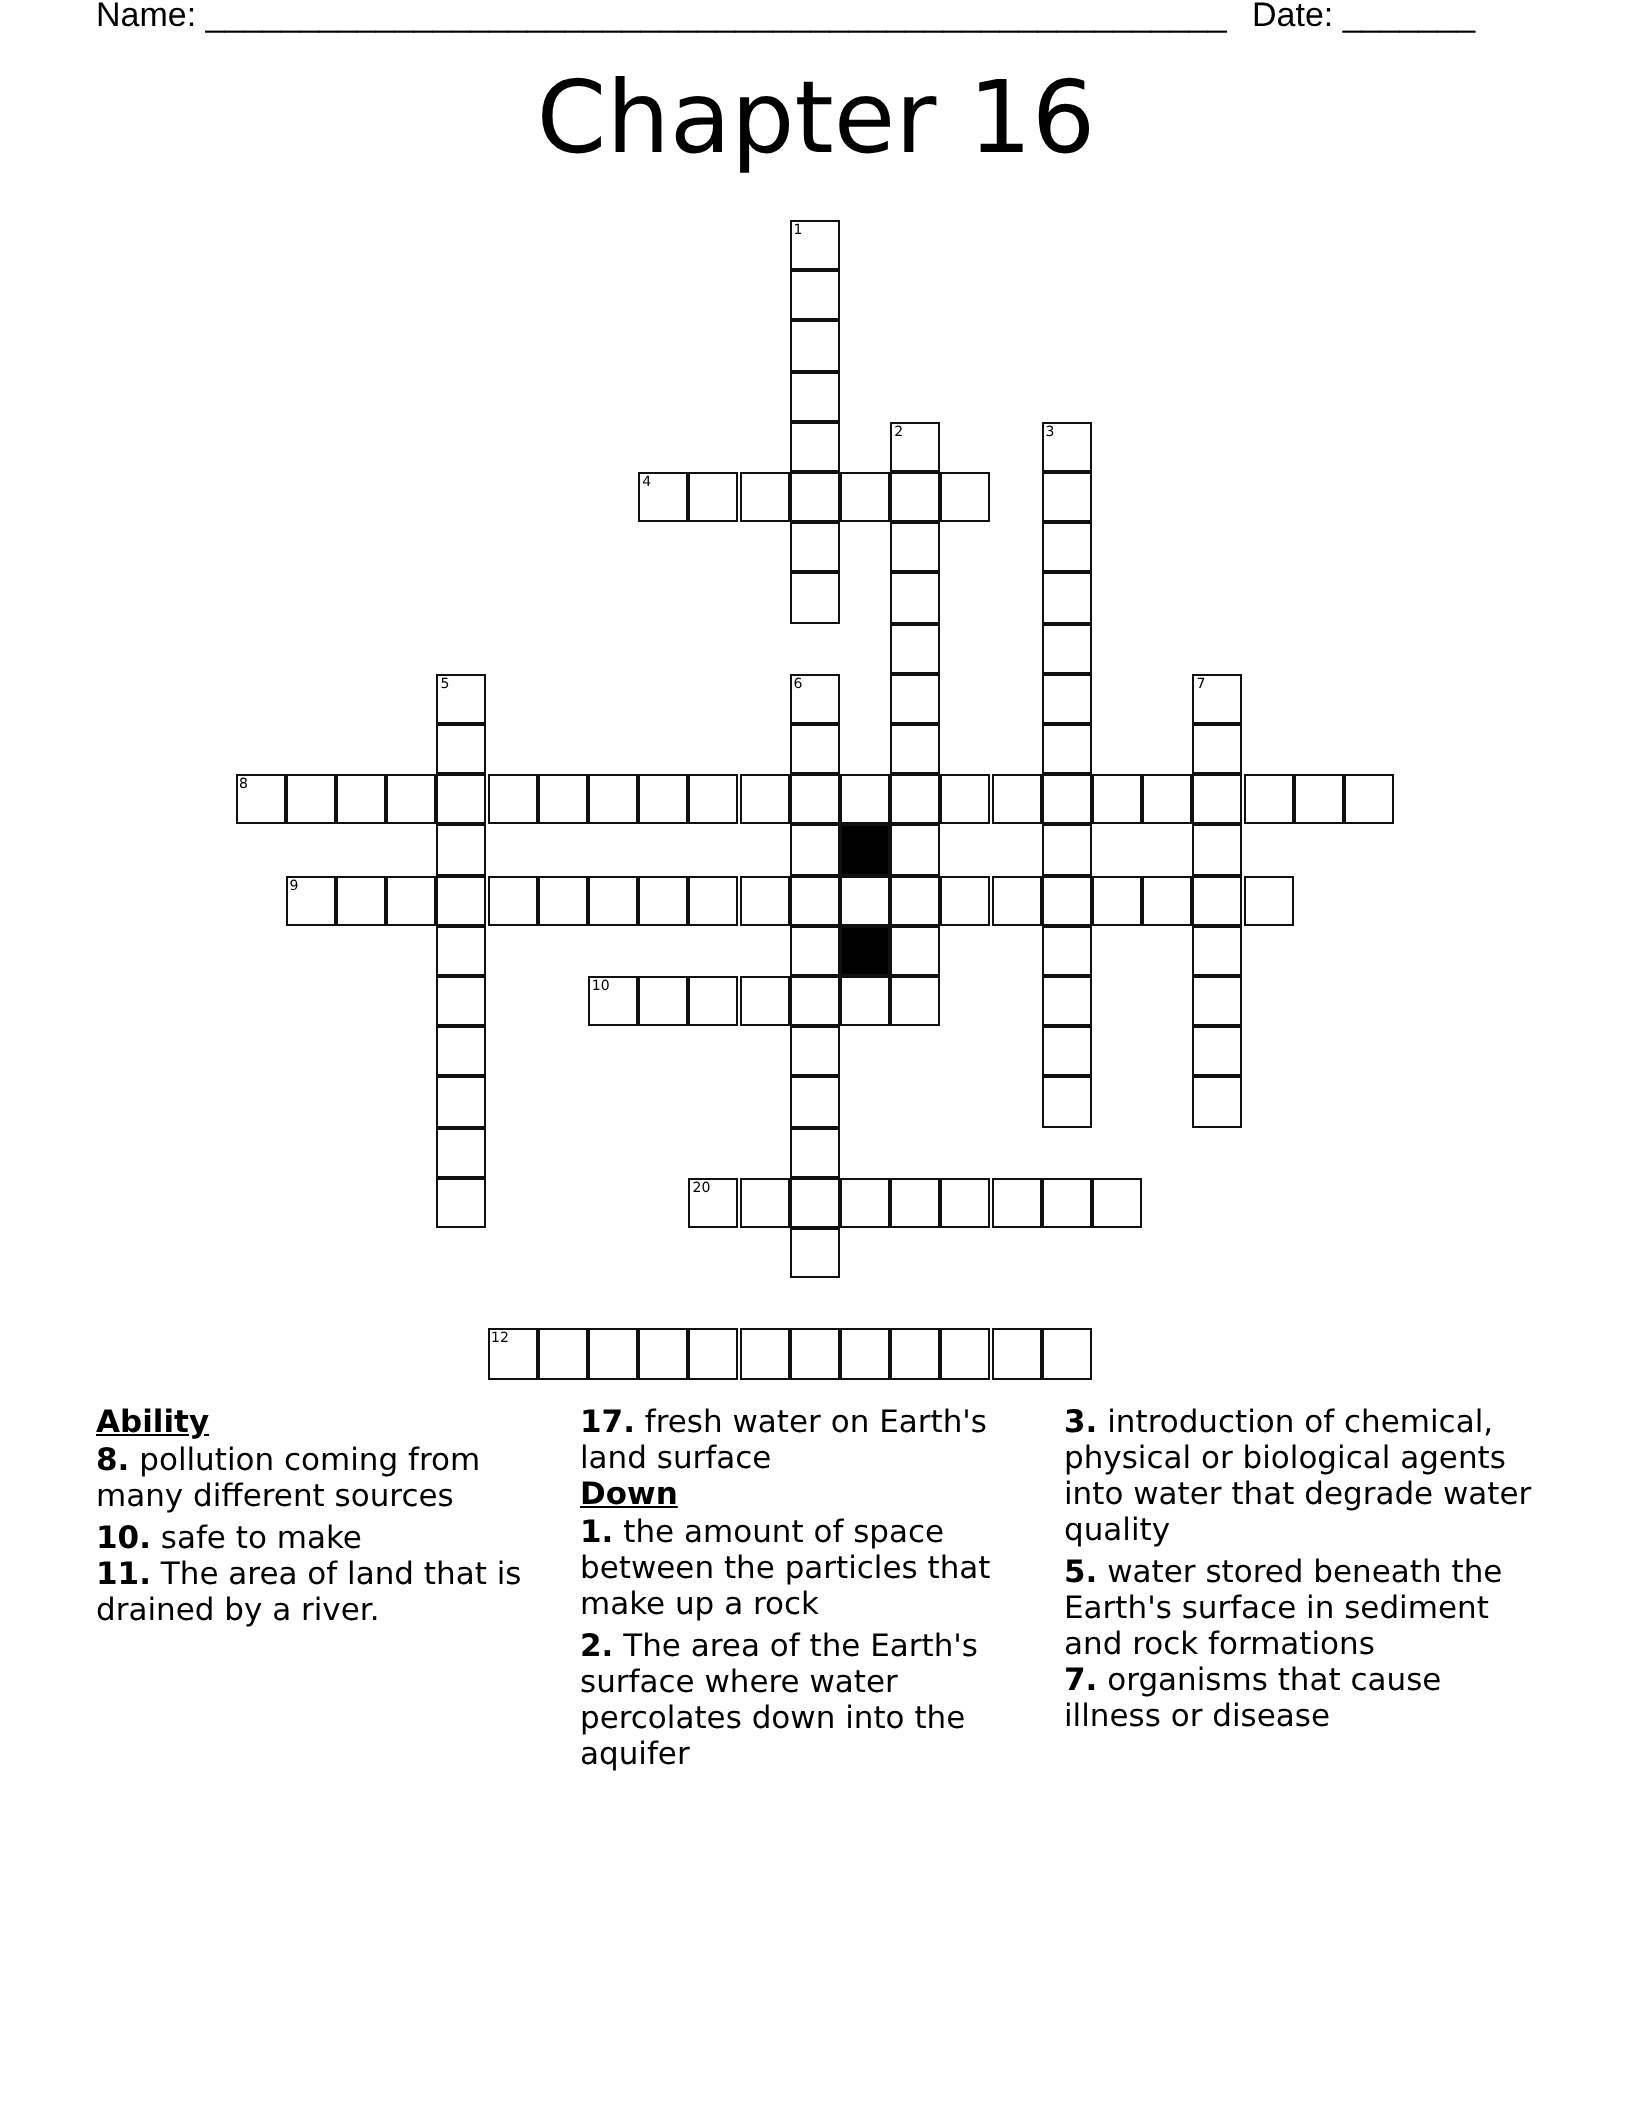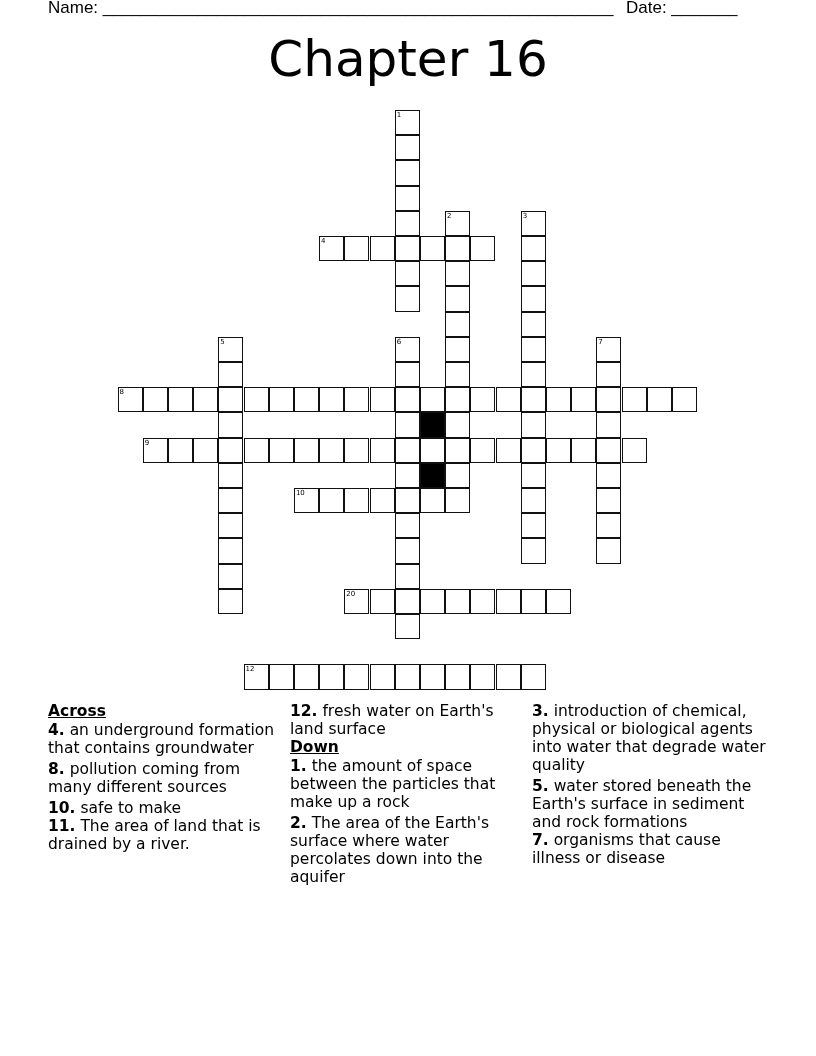"Across" div.heading { text: Across -> Ability }
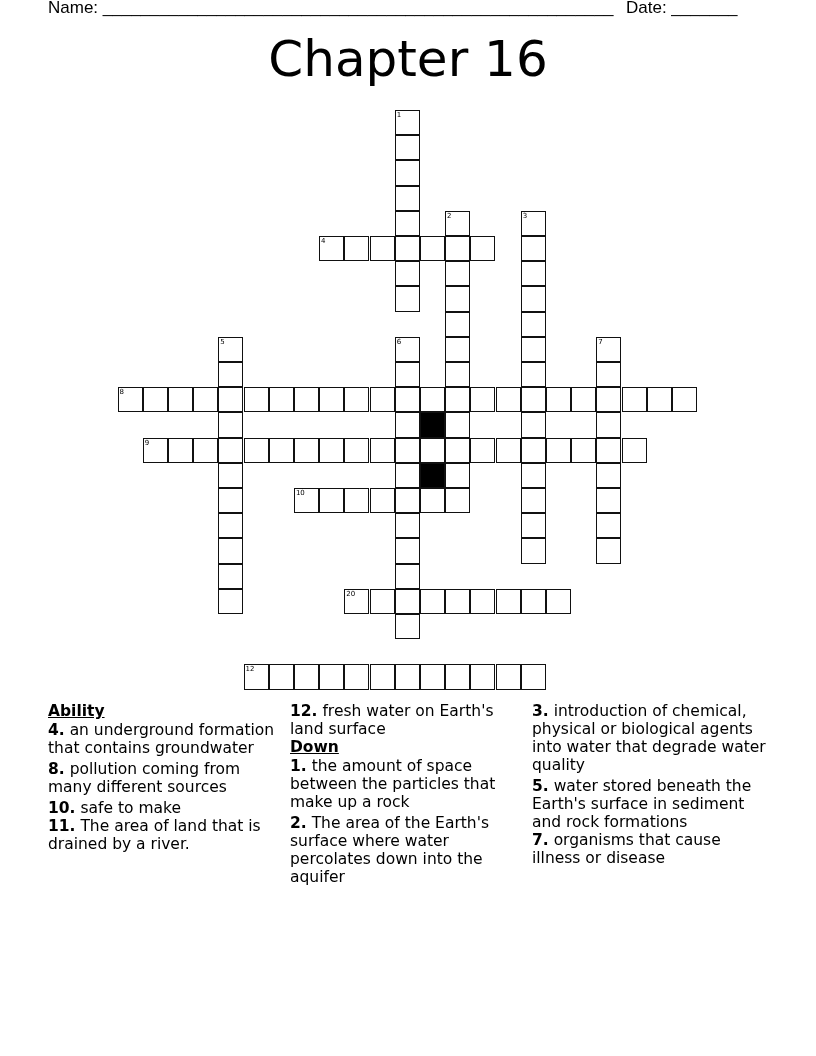"12." b { text: 12 -> 17 }
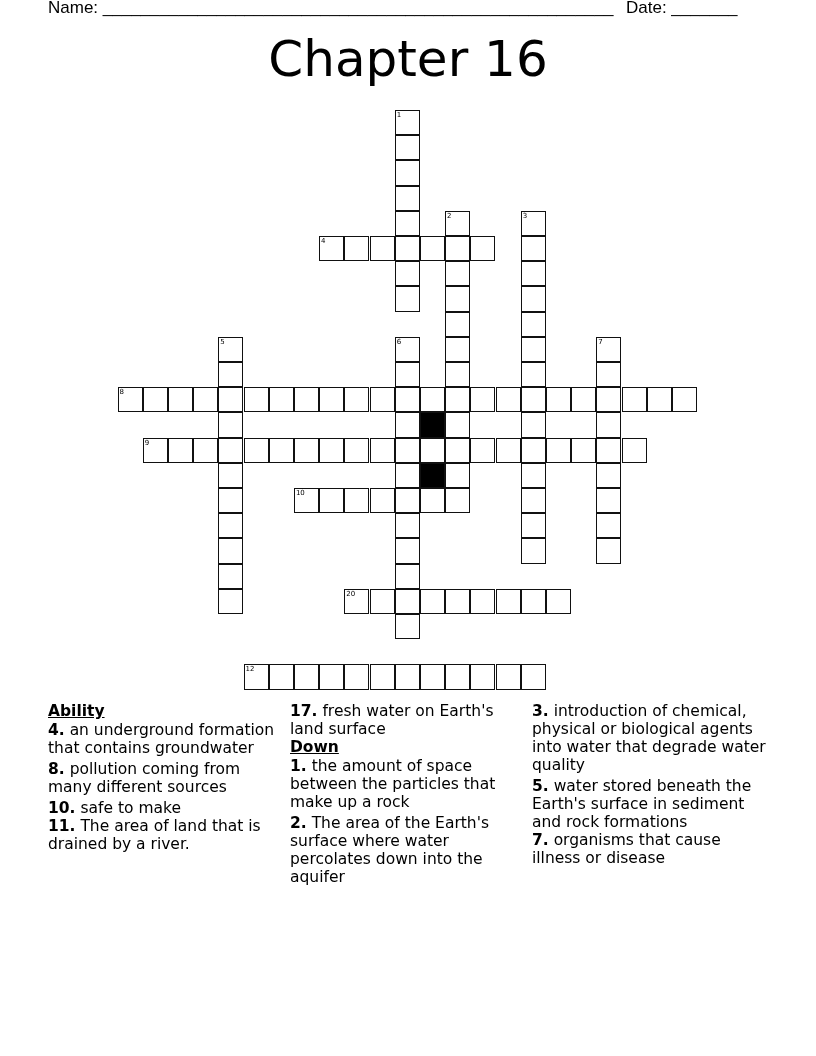"4. an underground formation that" div.clue { html: <div><b>4.</b> <span>an underground formation that contains groundwater</span></div> -> none }
